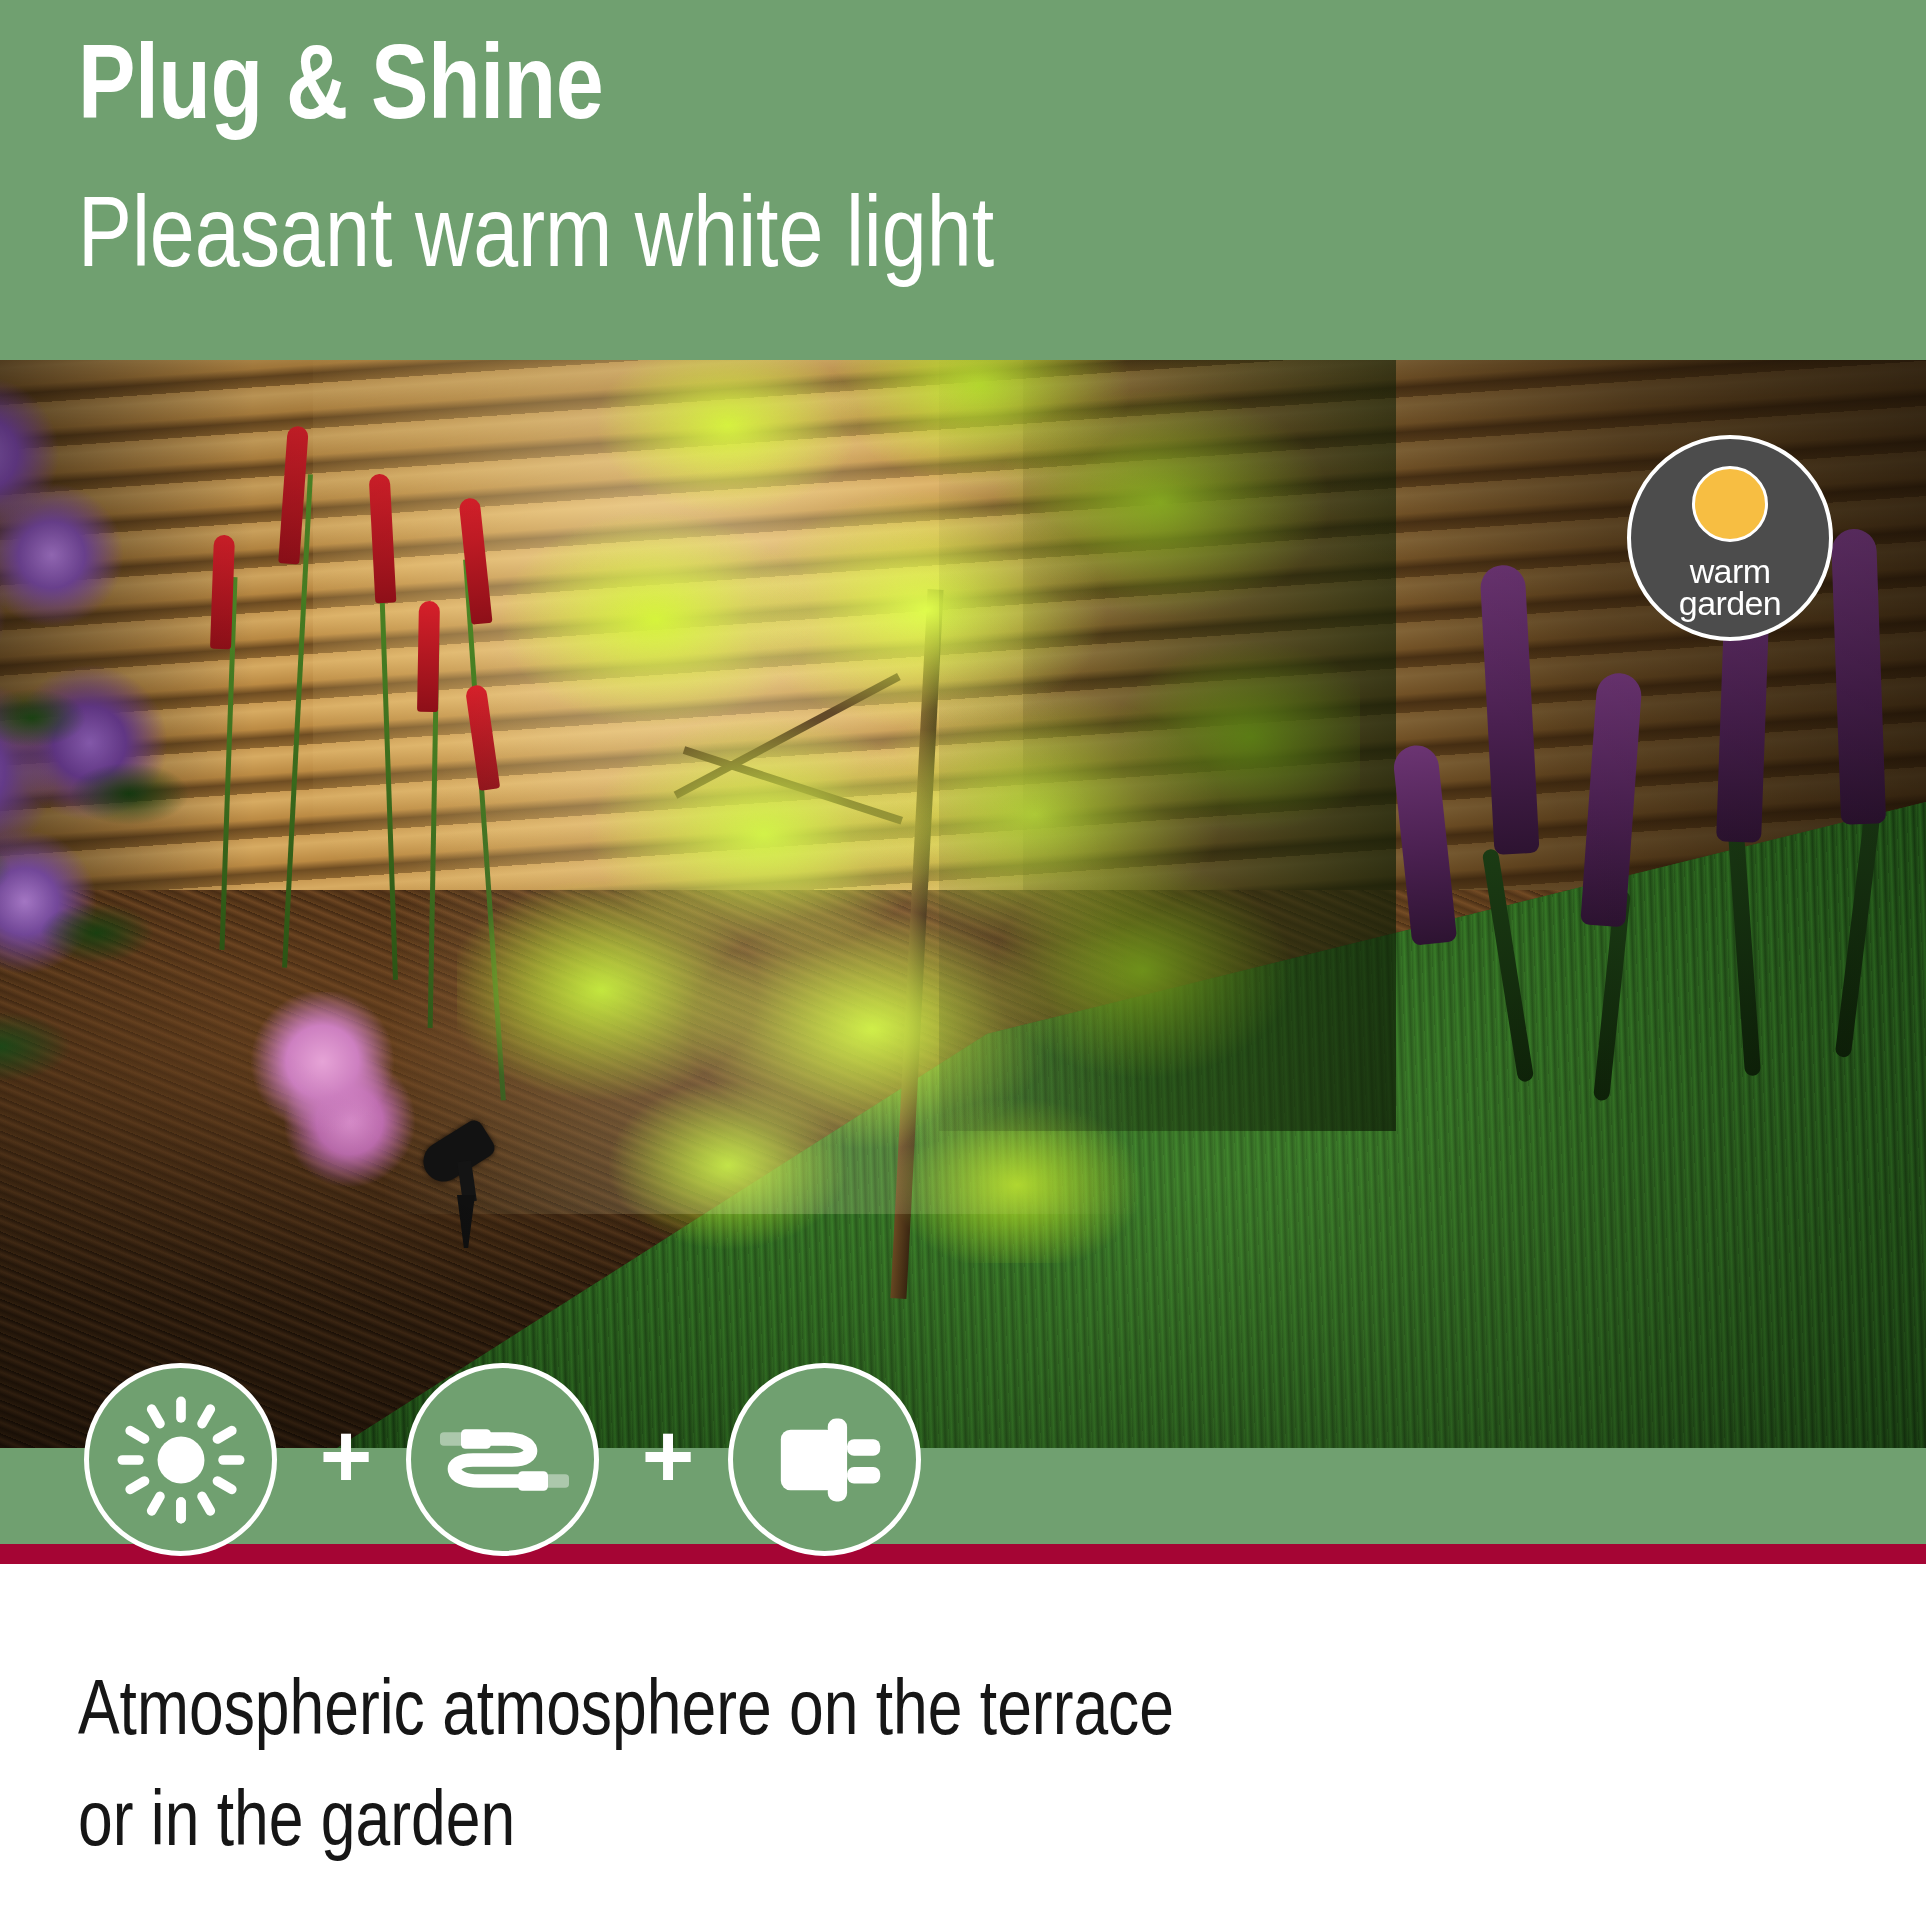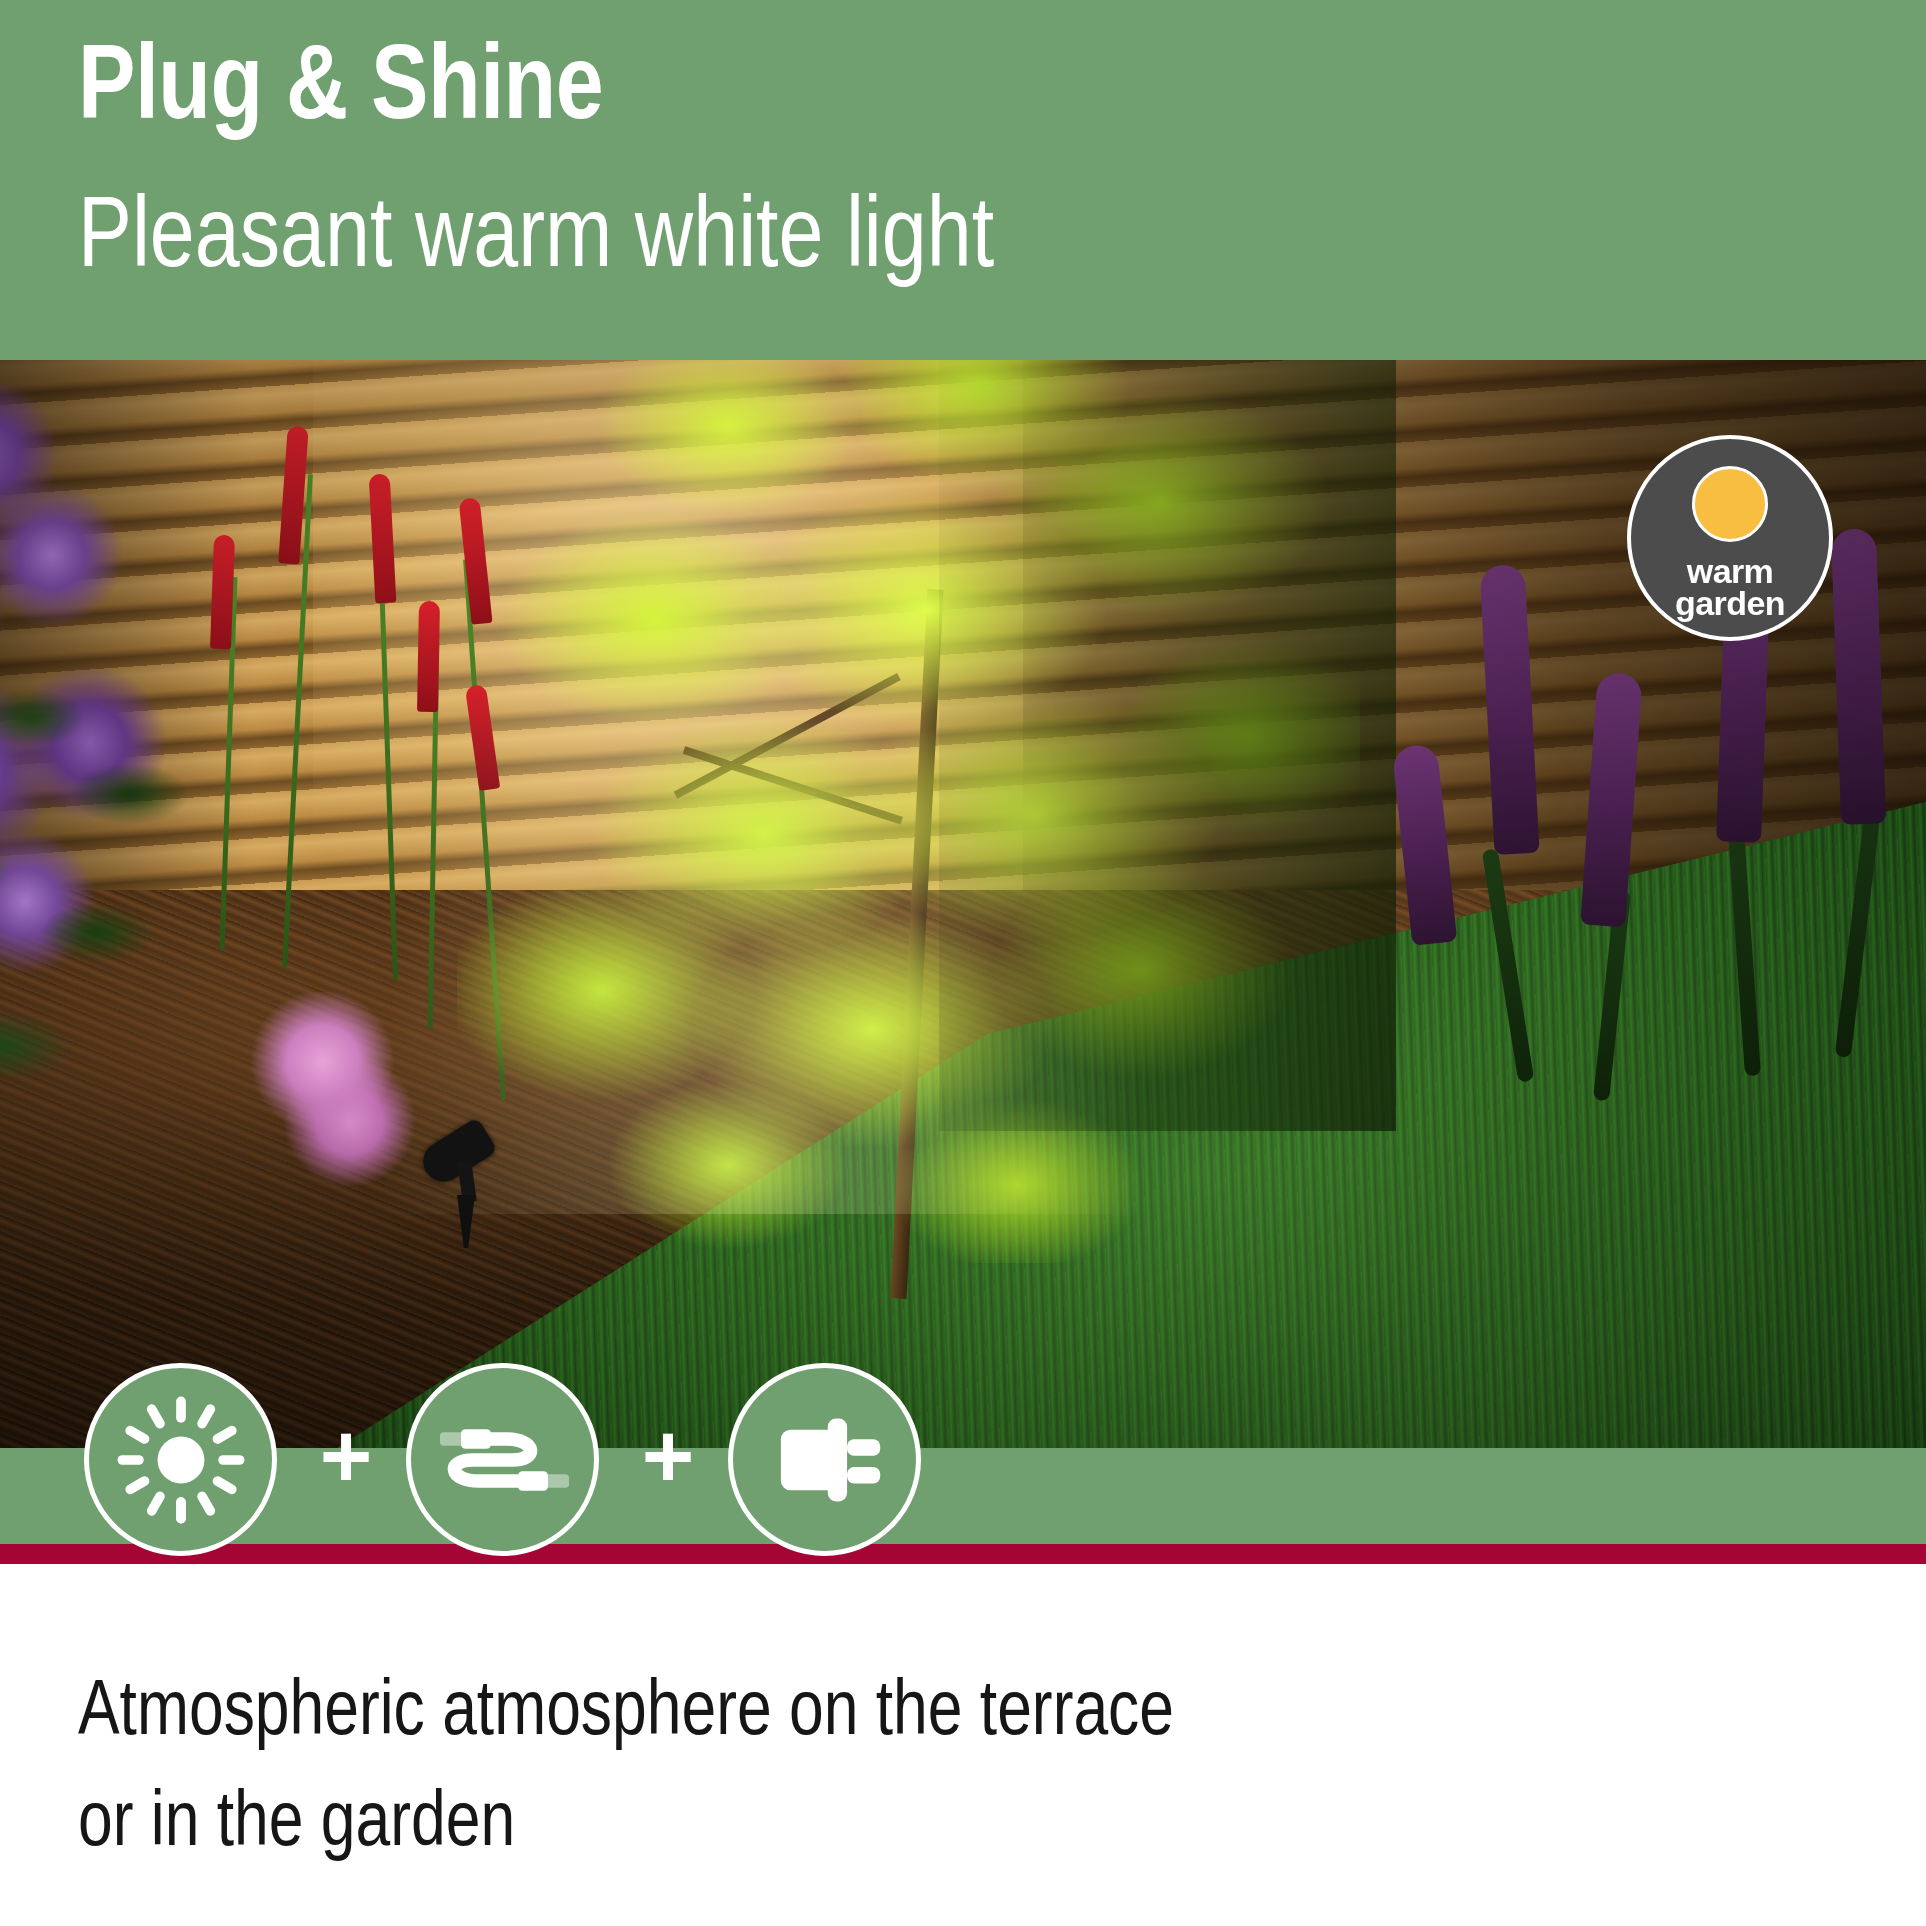"warm" .badge-text { font-weight: bold -> normal }
